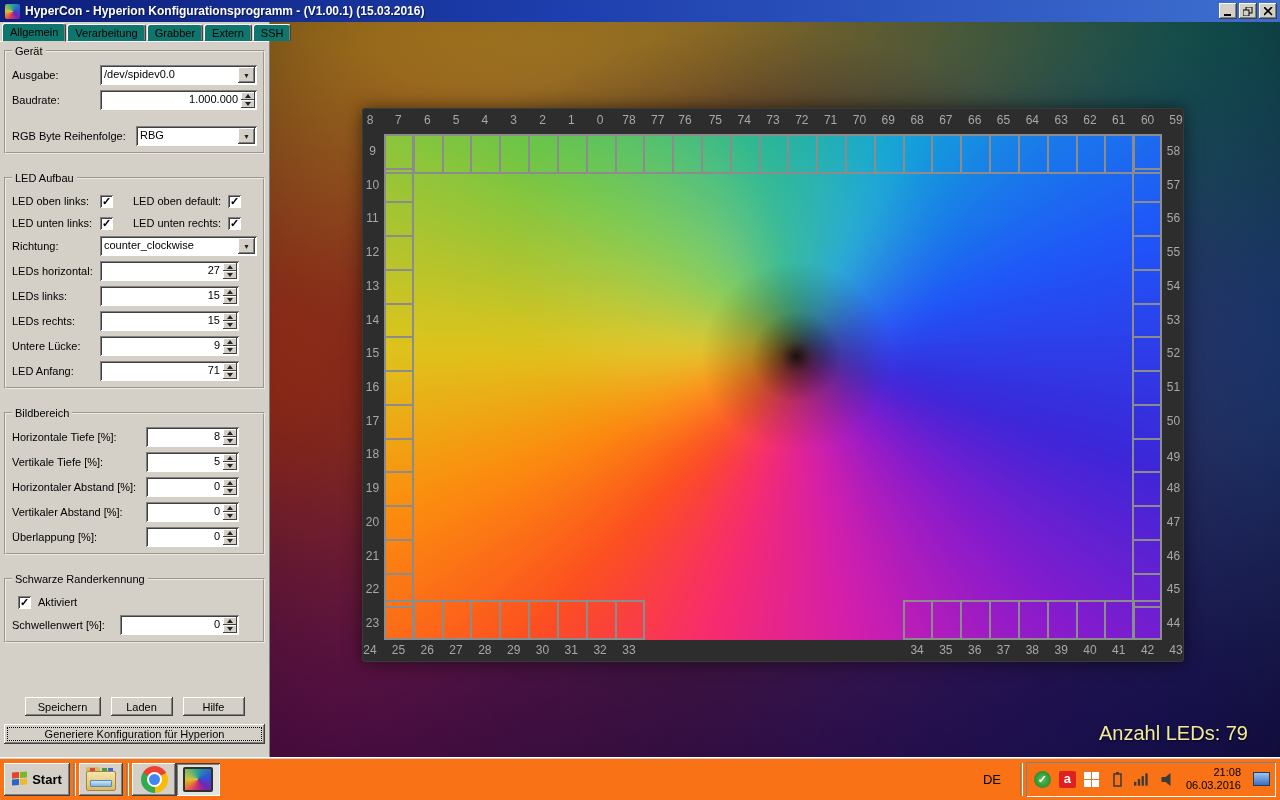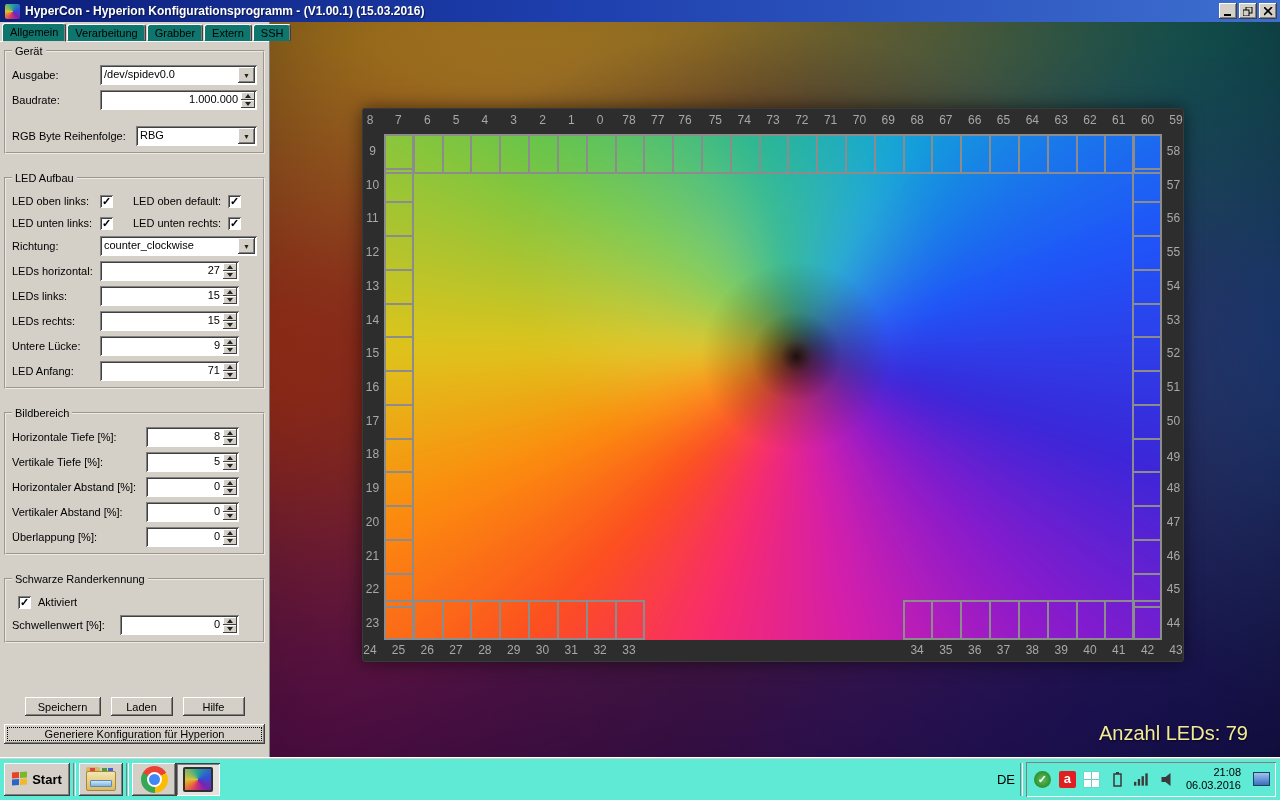"Start" #taskbar { background: #5eead4 -> #f97316 }
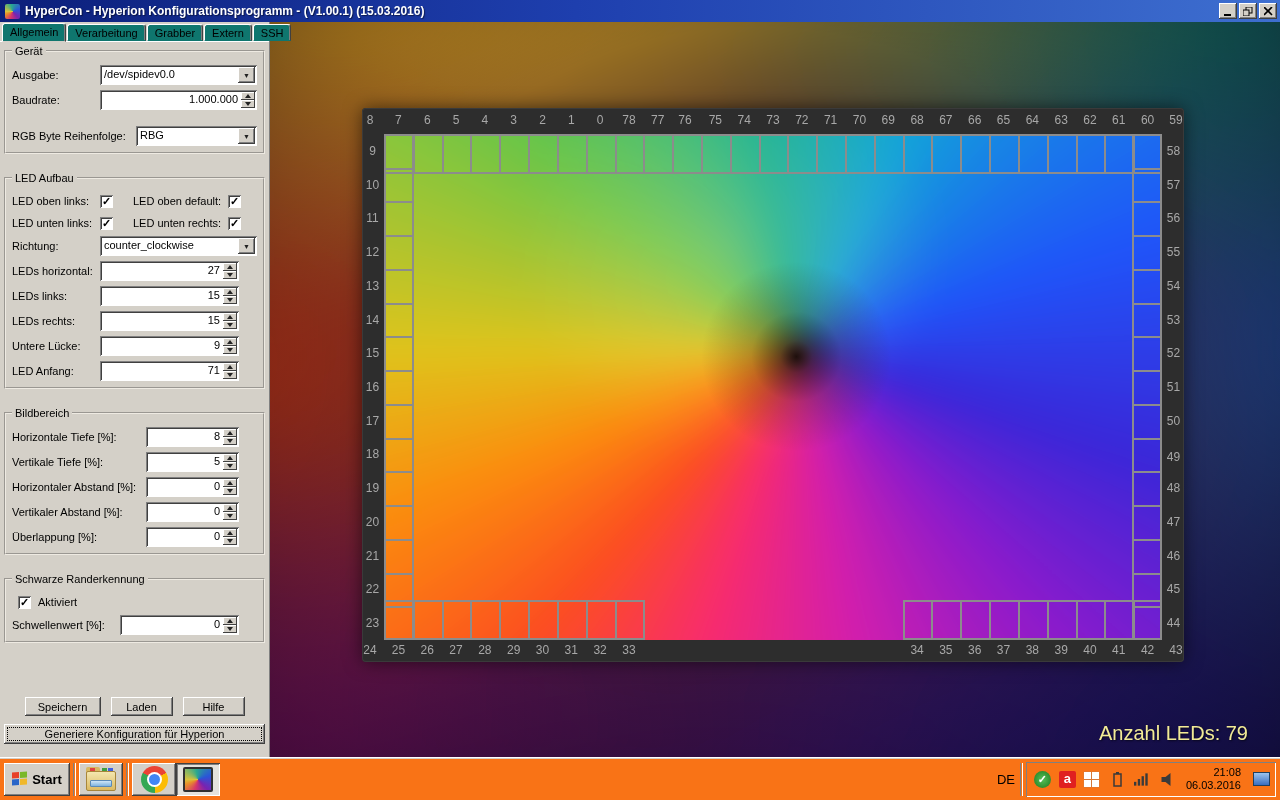"DE" #lang { margin-right: 2px -> 16px }
